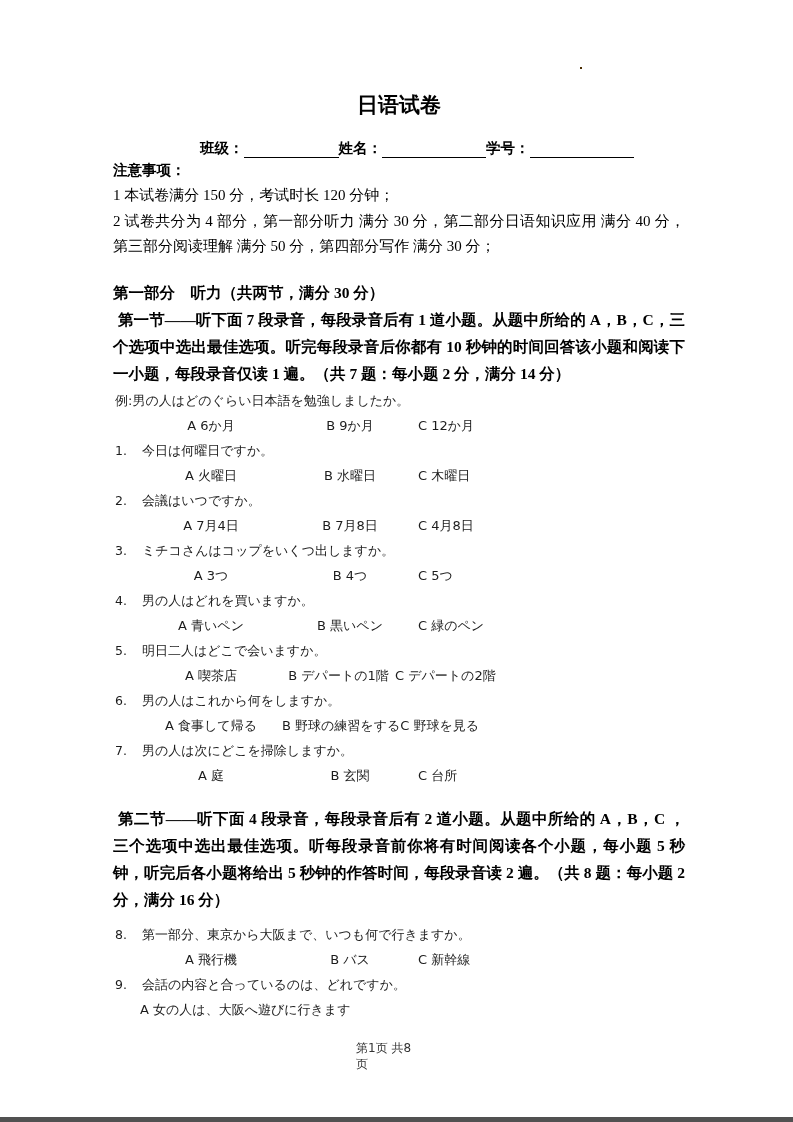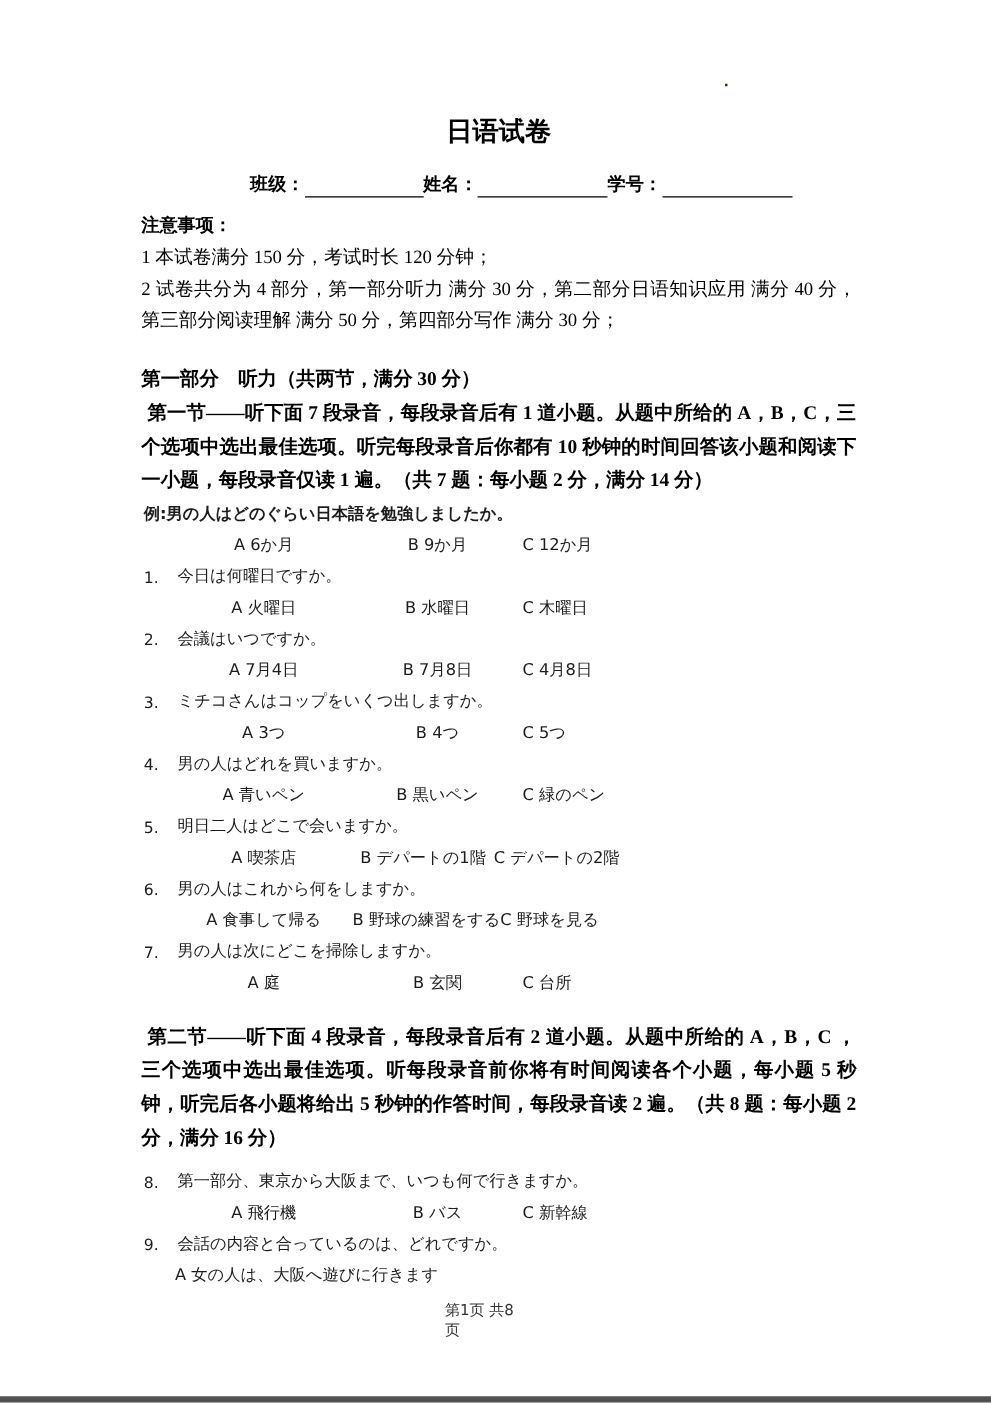"注意事项：" .notice-heading { margin-top: 11px -> none }
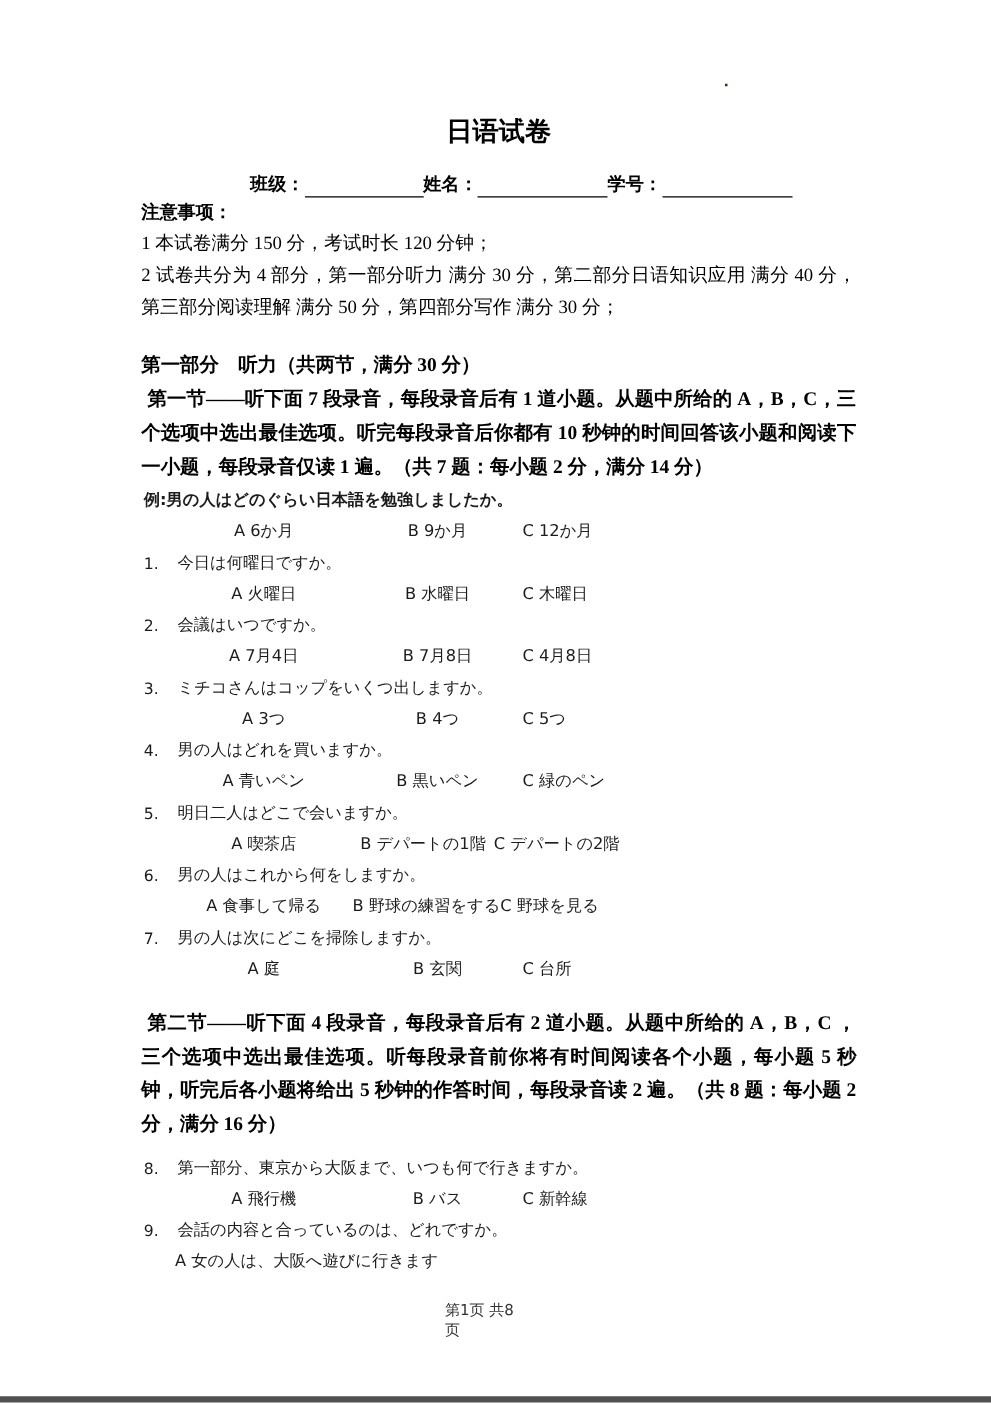"例:男の人はどのぐらい日本語を勉強しましたか。" .example-row { font-weight: bold -> none }
